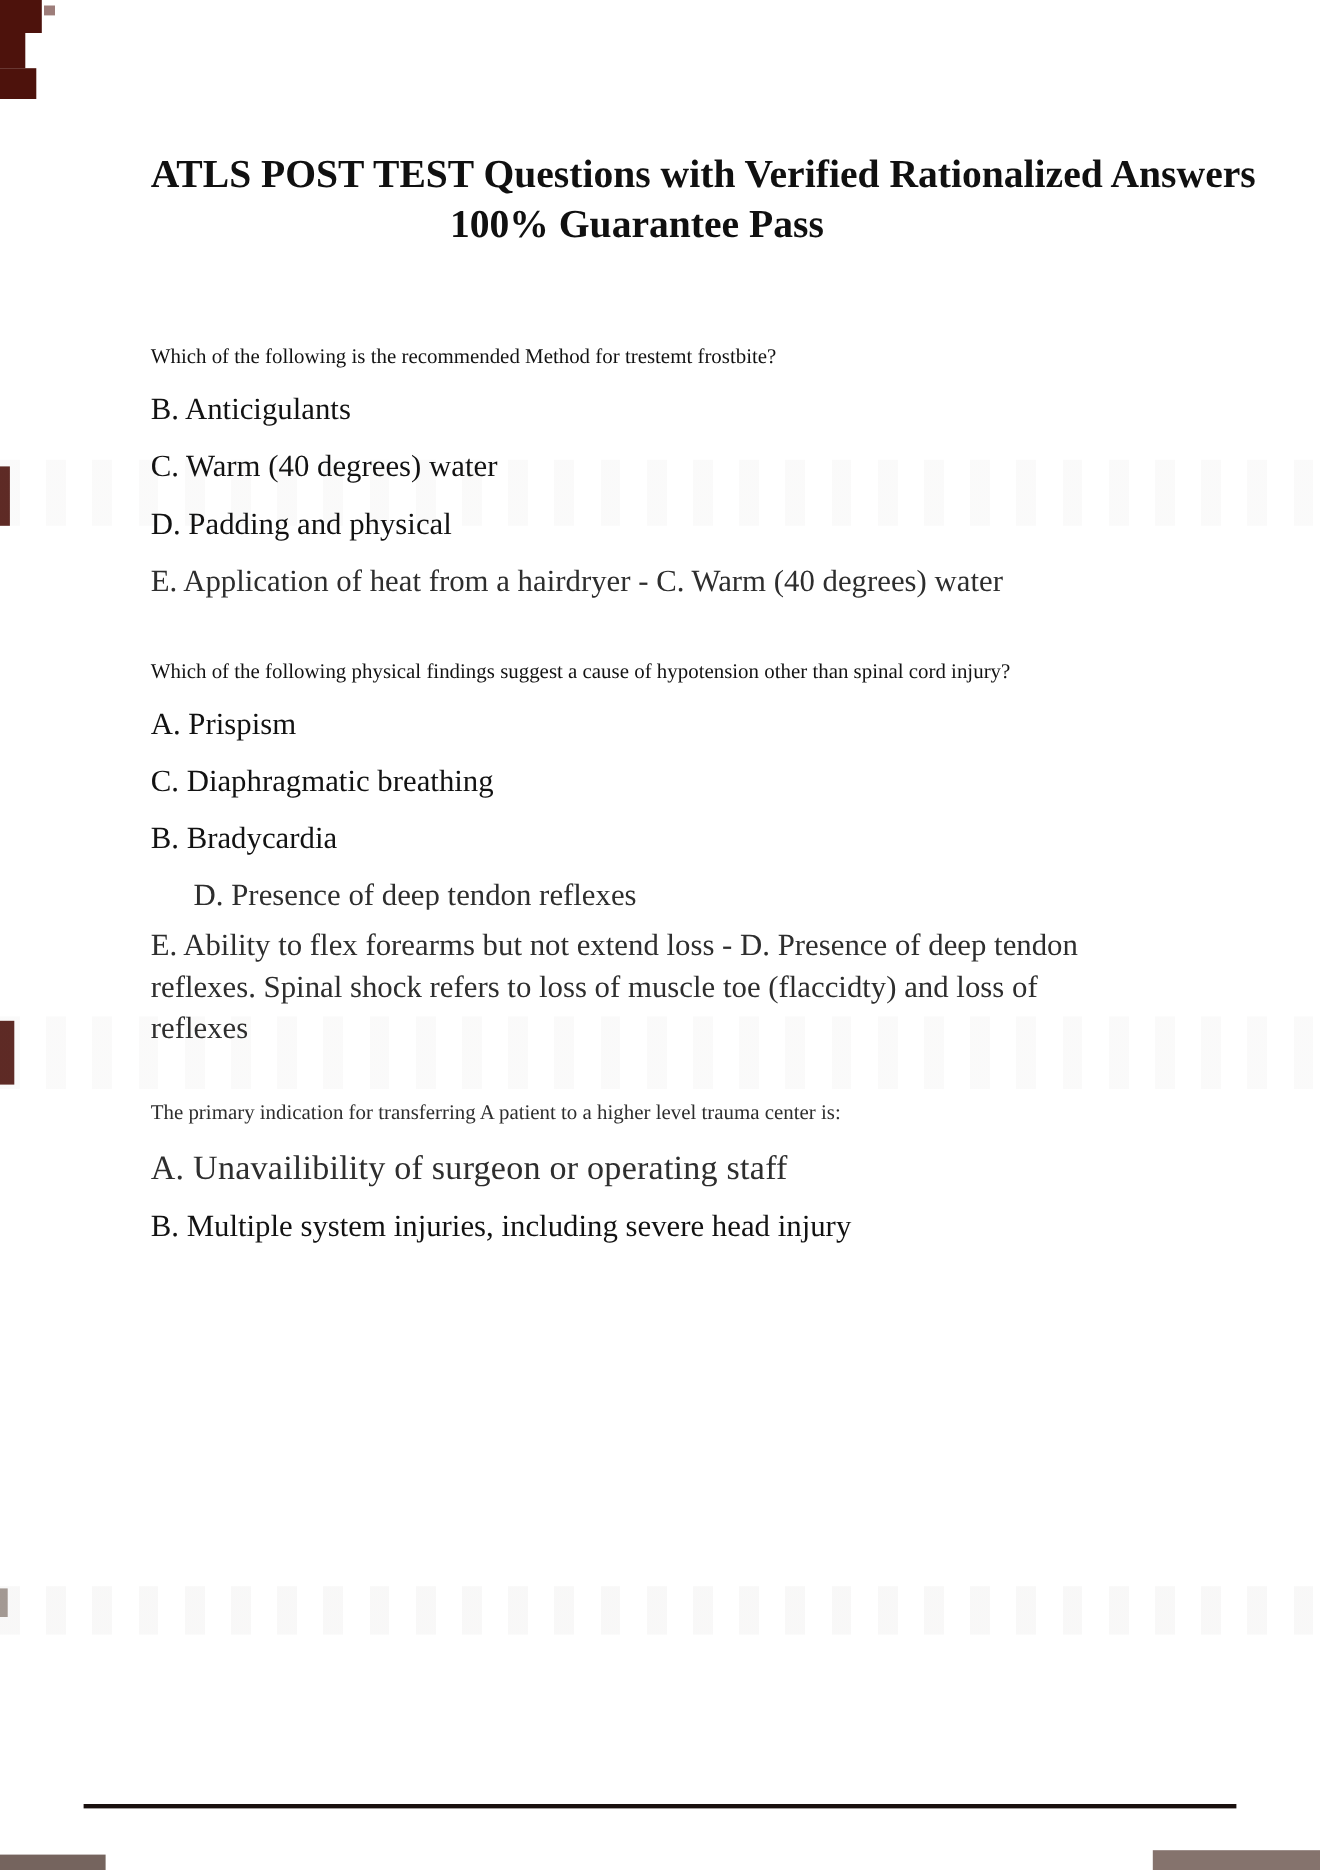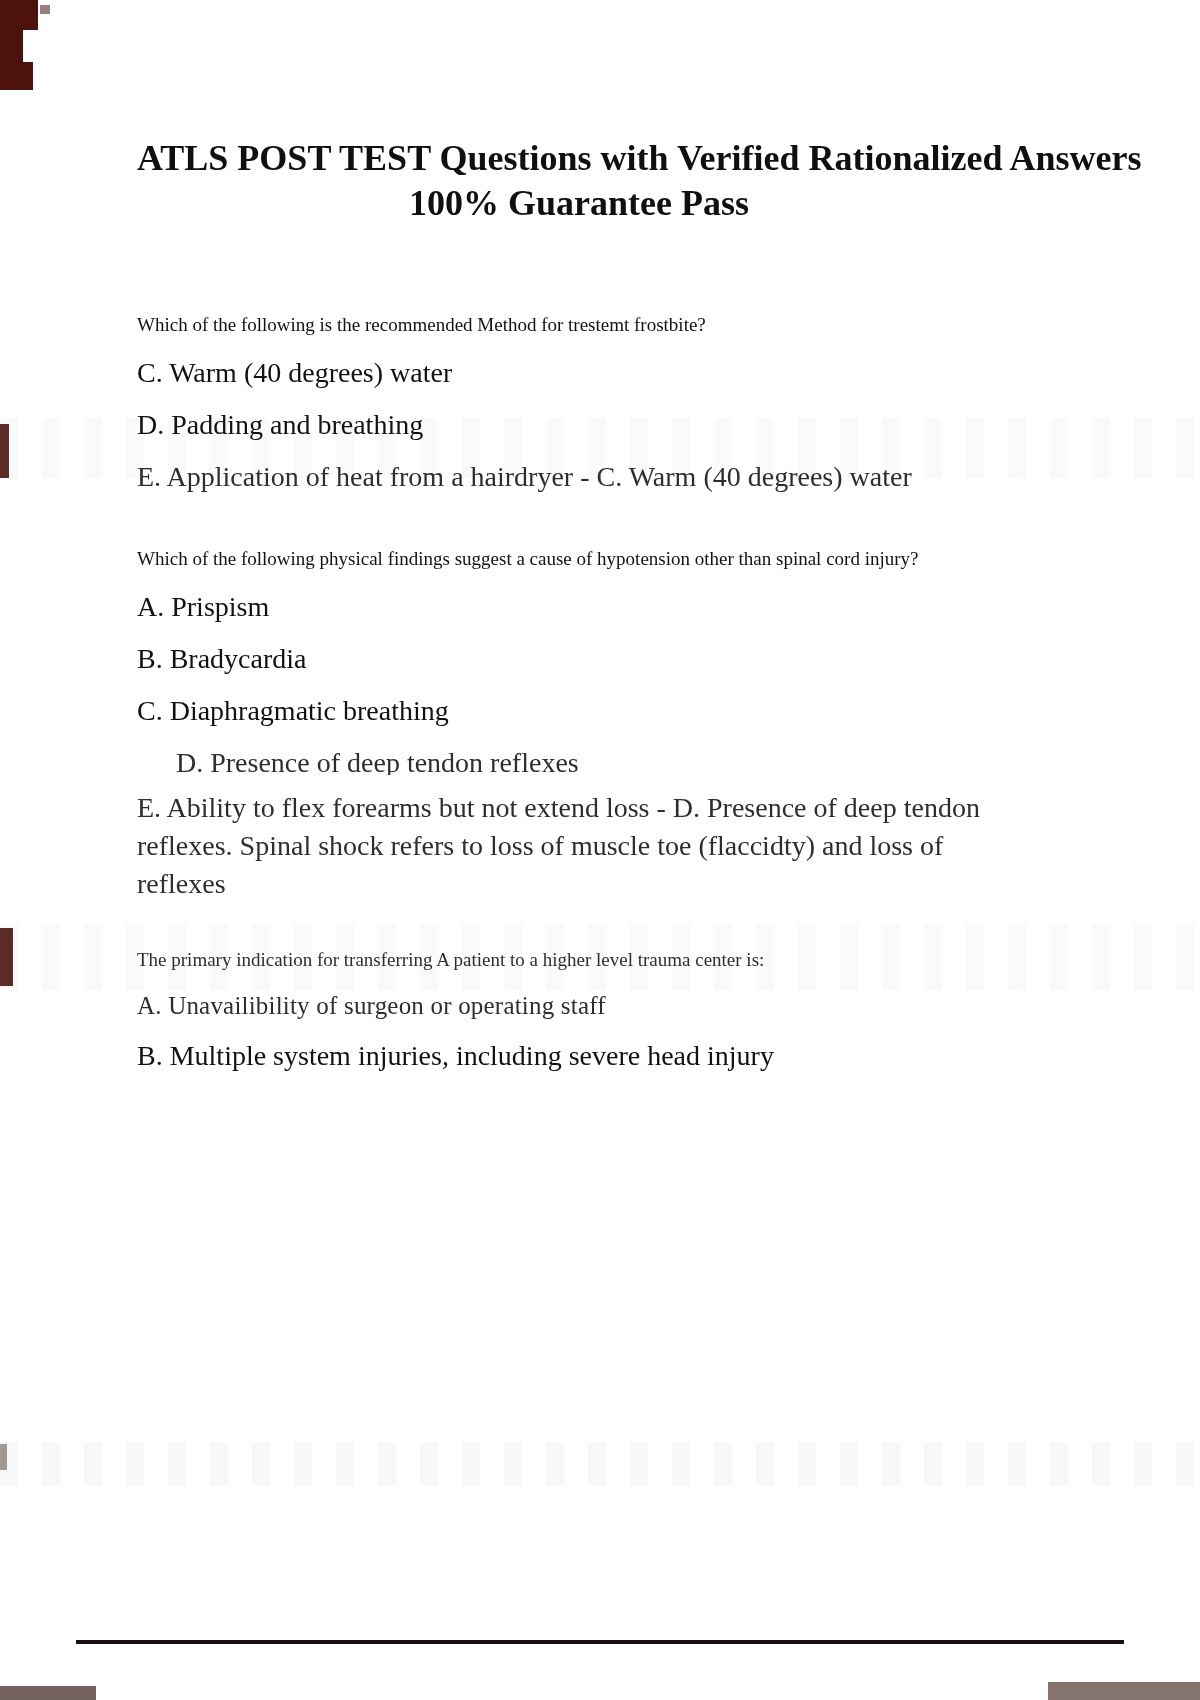"B. Anticigulants" p.option { html: none -> <p>B. Anticigulants</p> }
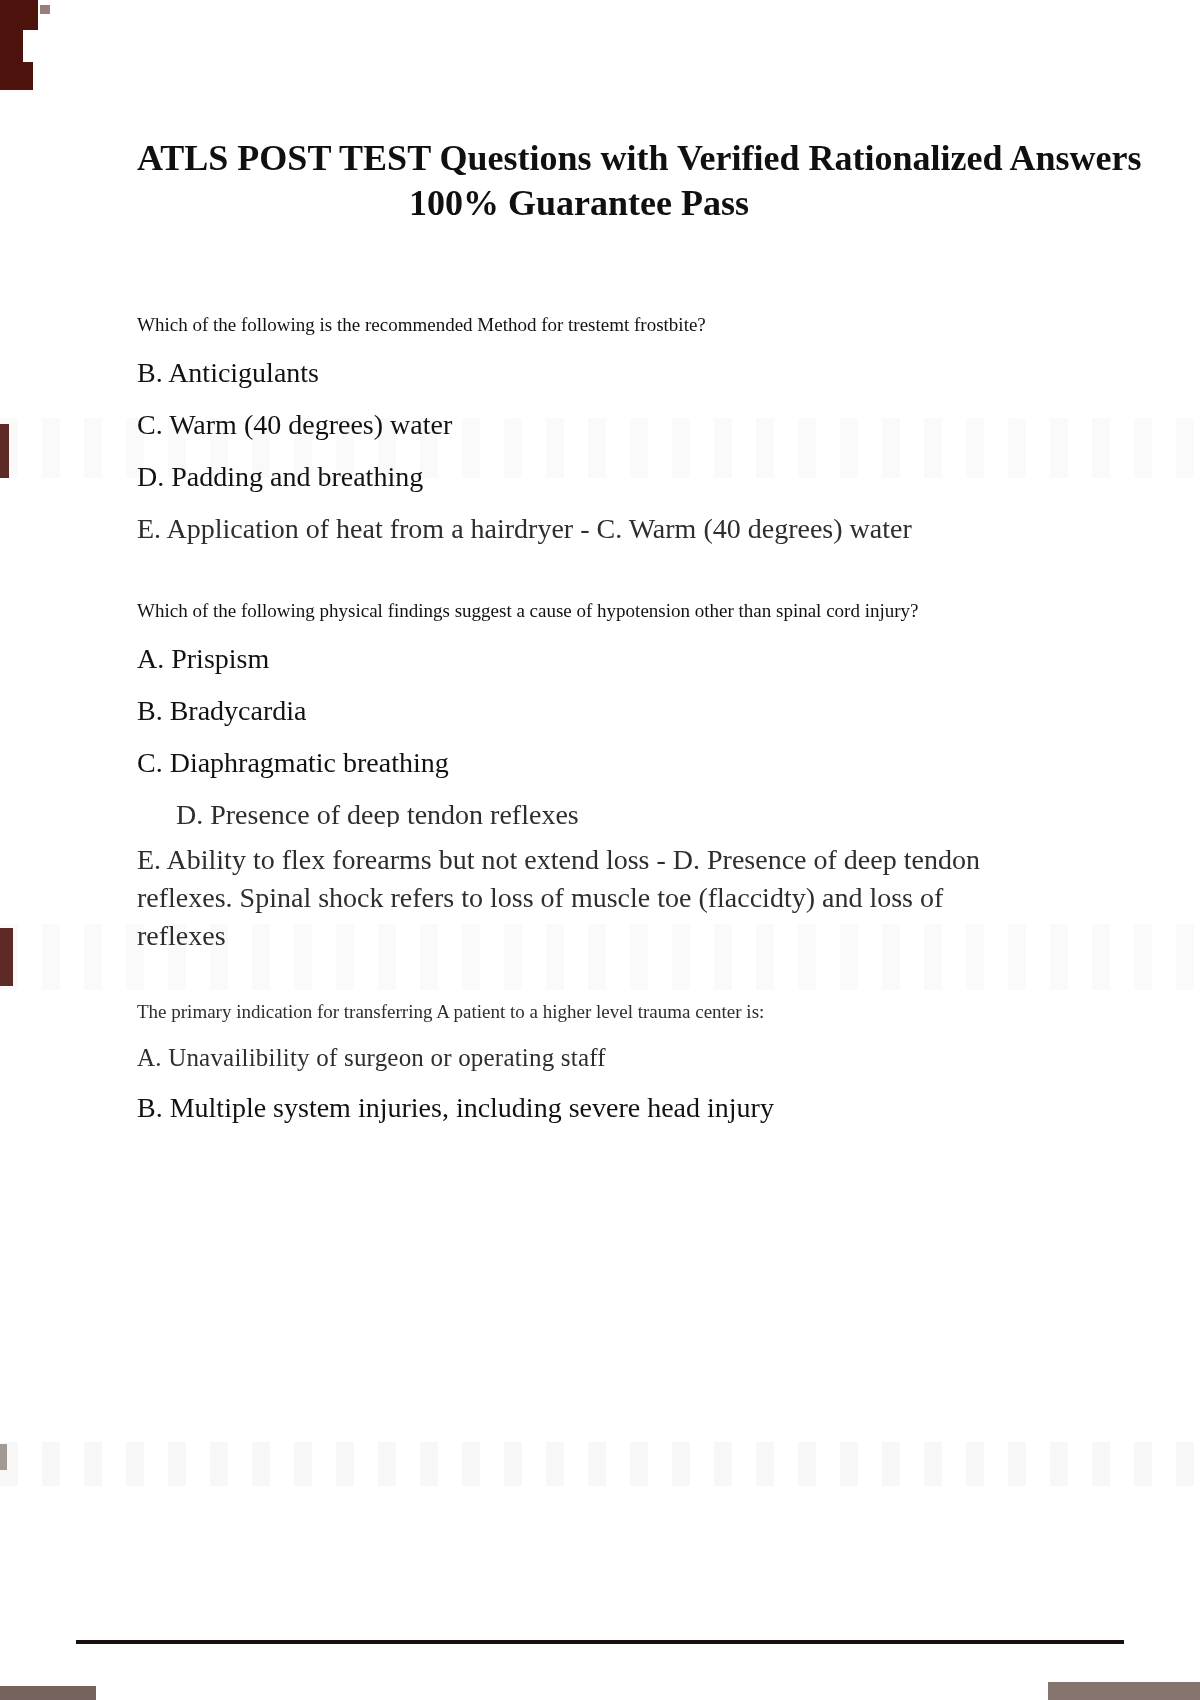"D. Padding and breathing" p.option { text: breathing -> physical }
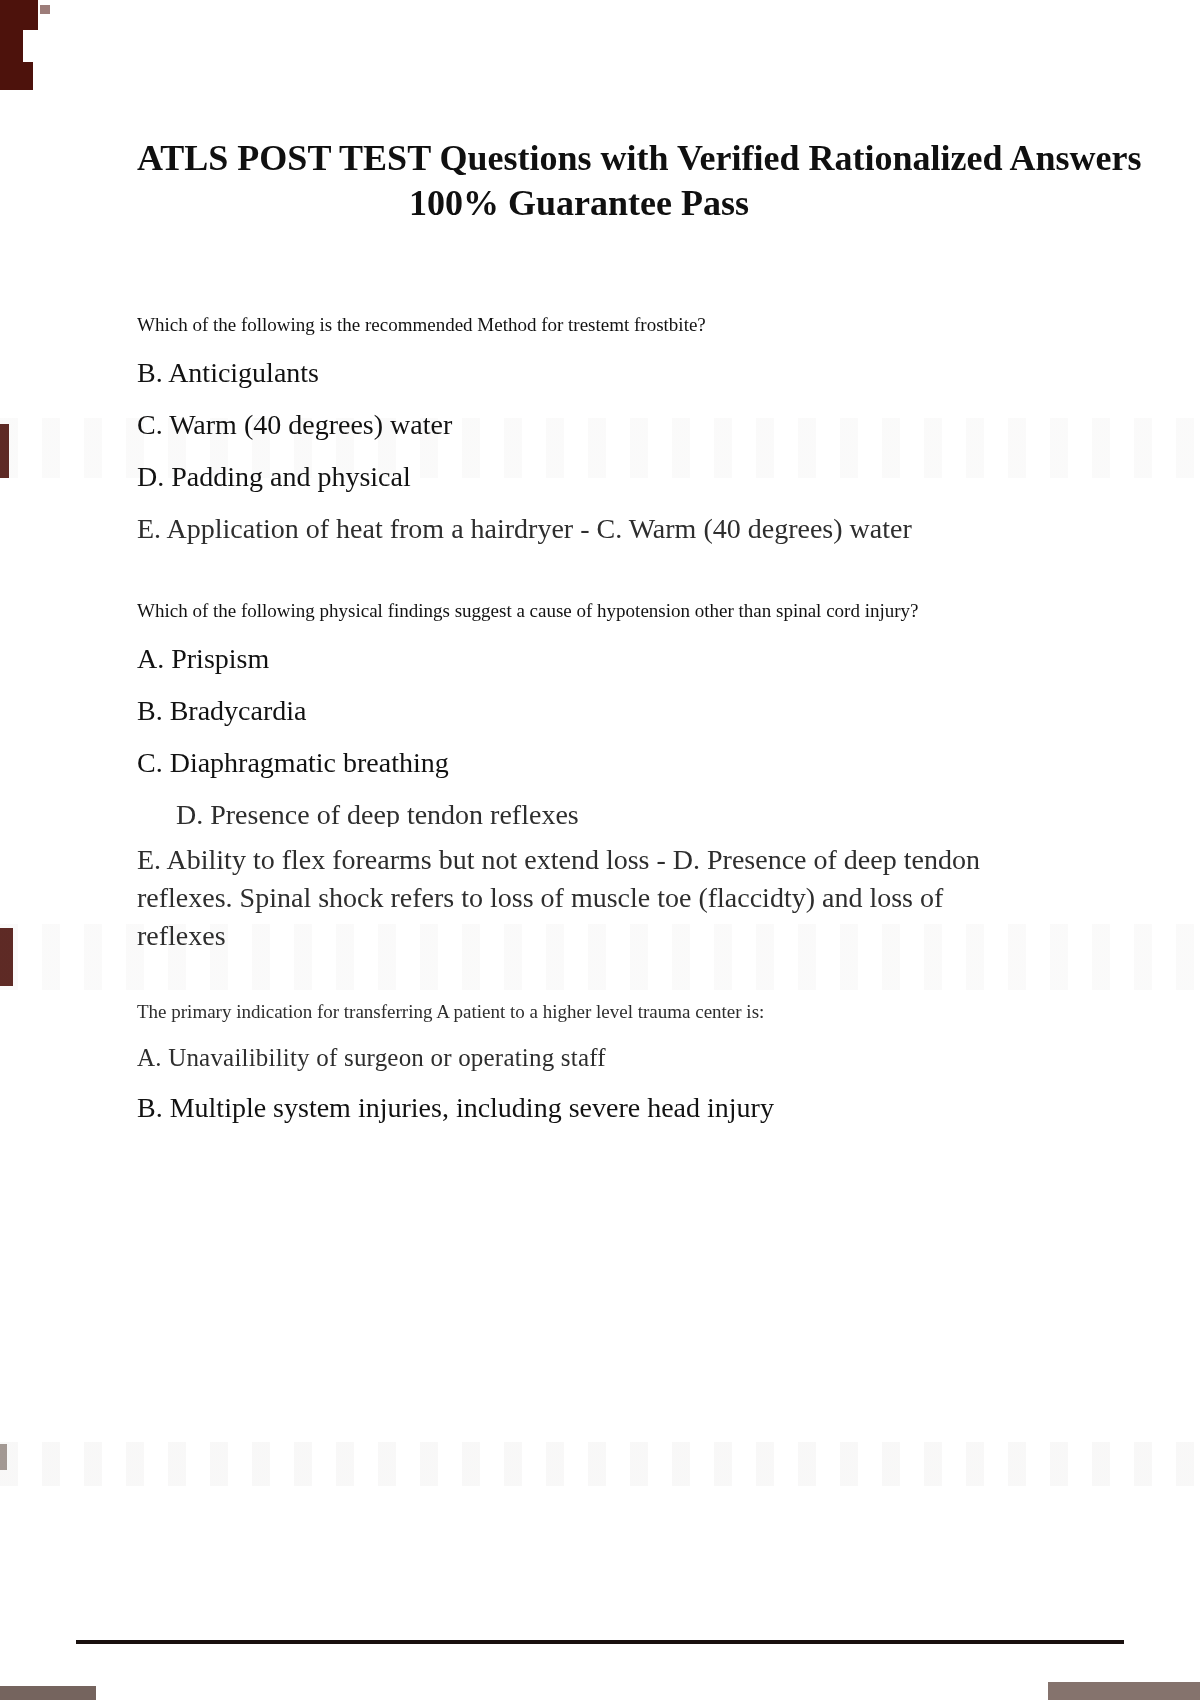"B. Bradycardia" p.option { order: before "C. Diaphragmatic breathing" -> after "C. Diaphragmatic breathing" }
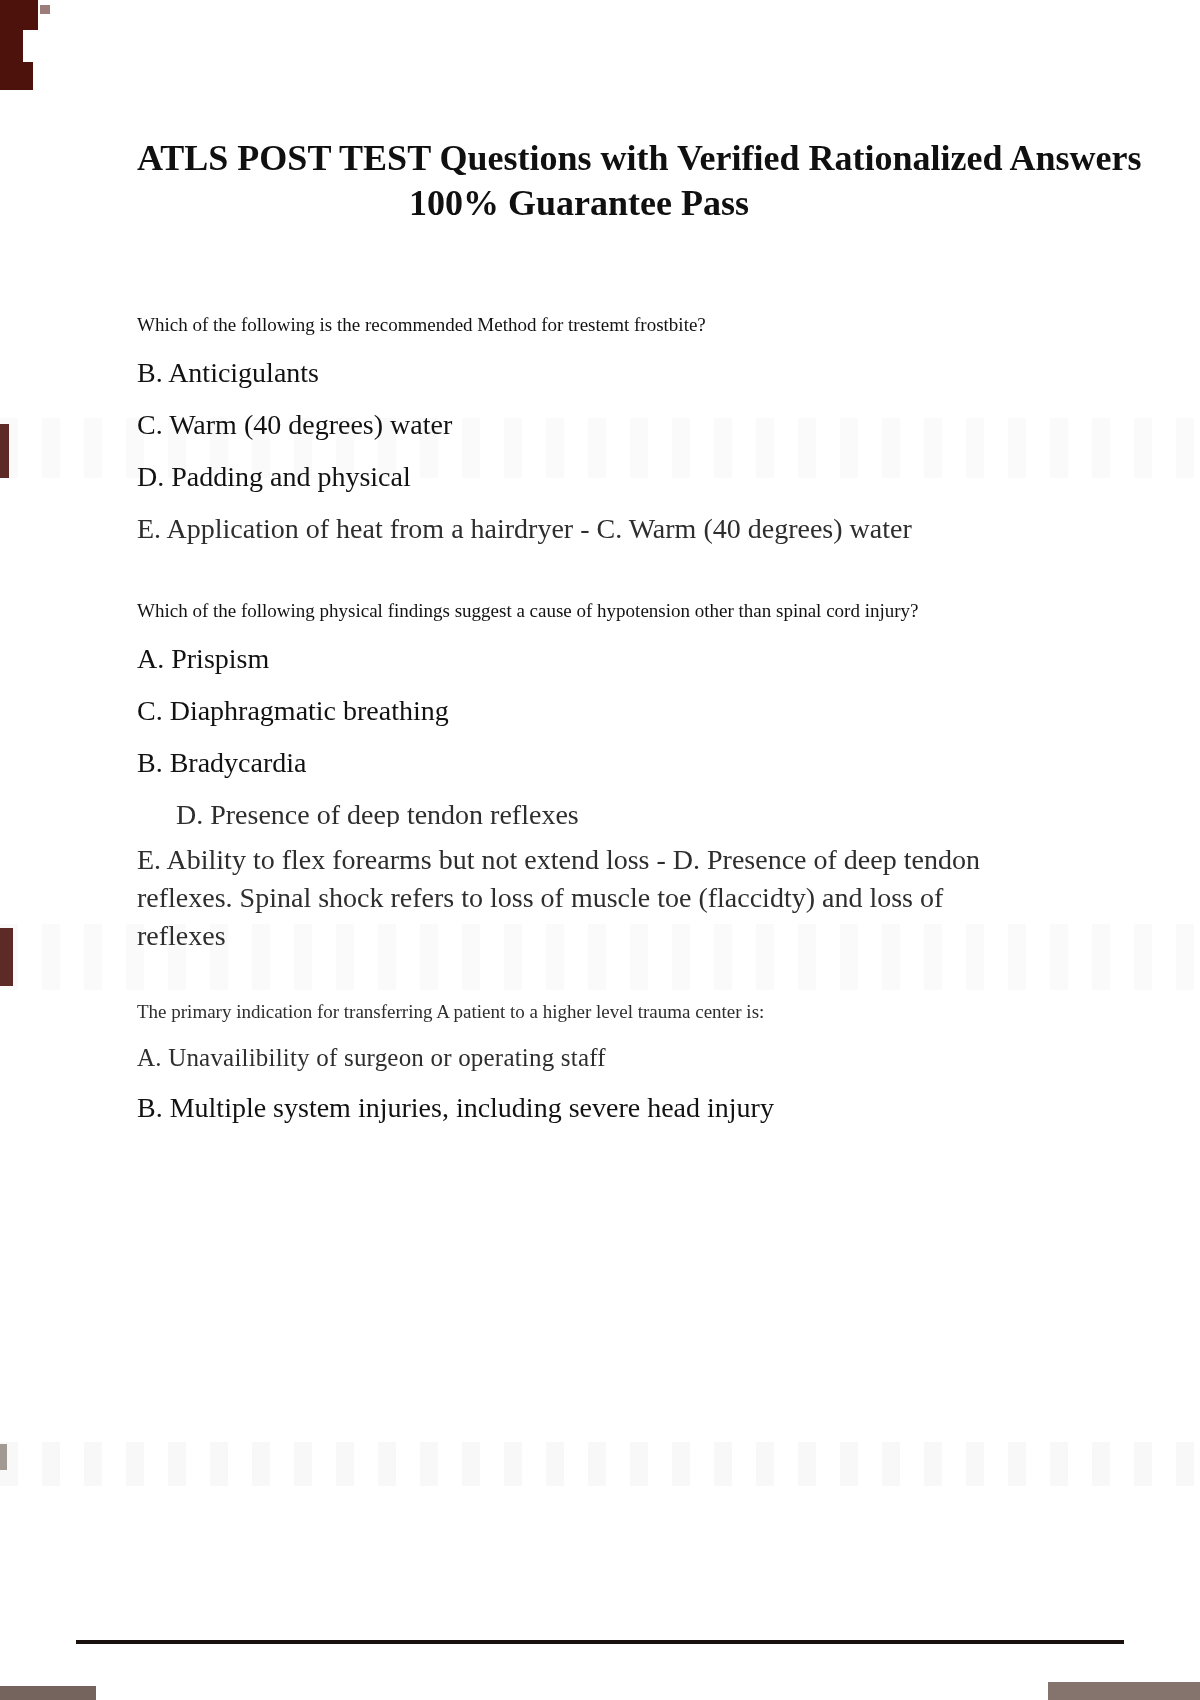"A. Unavailibility of surgeon or" .small { font-size: 25px -> 31px }
